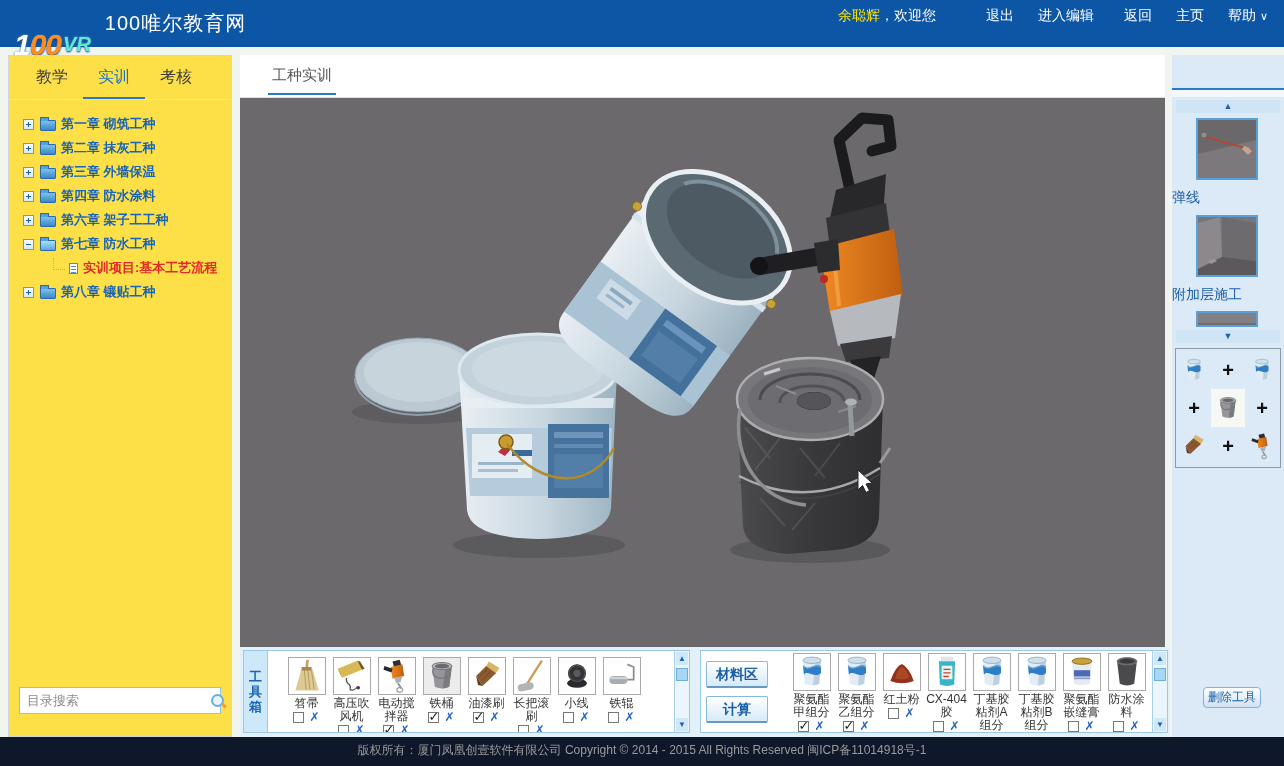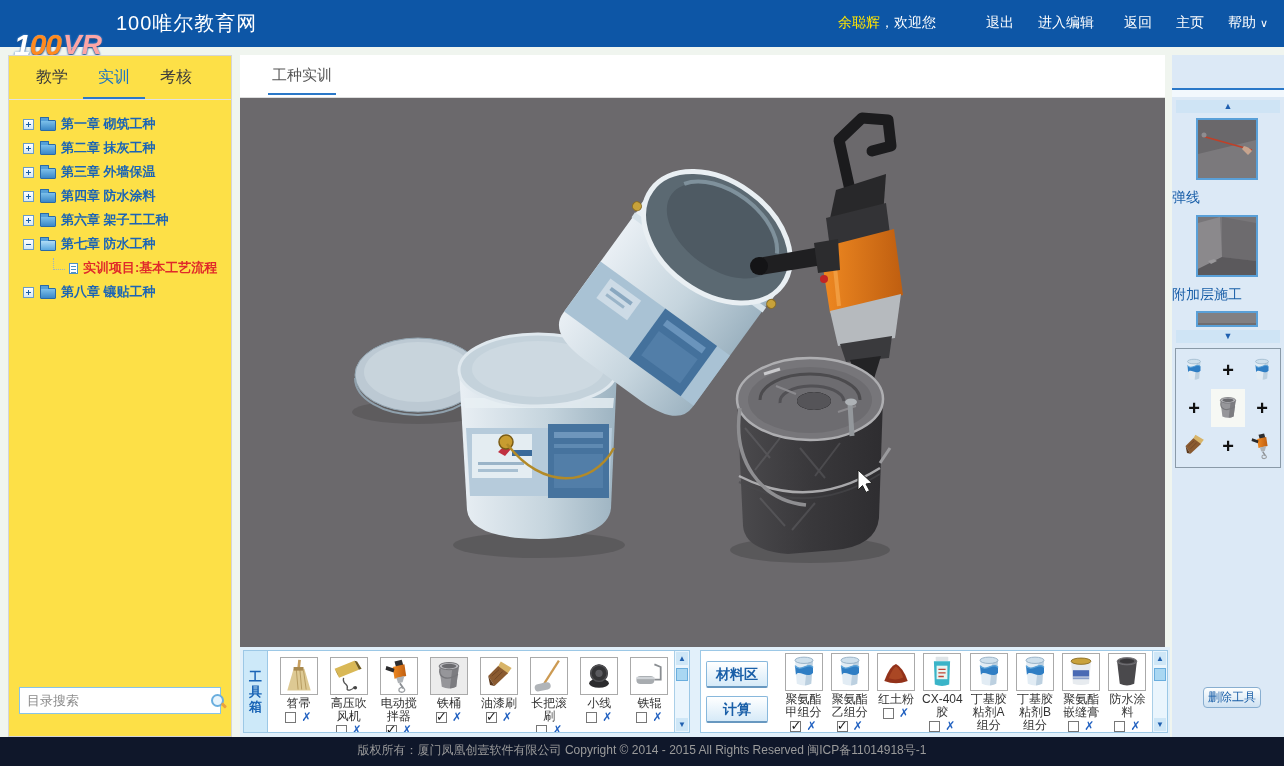"余聪辉" .hnav { align-items: flex-end -> center }
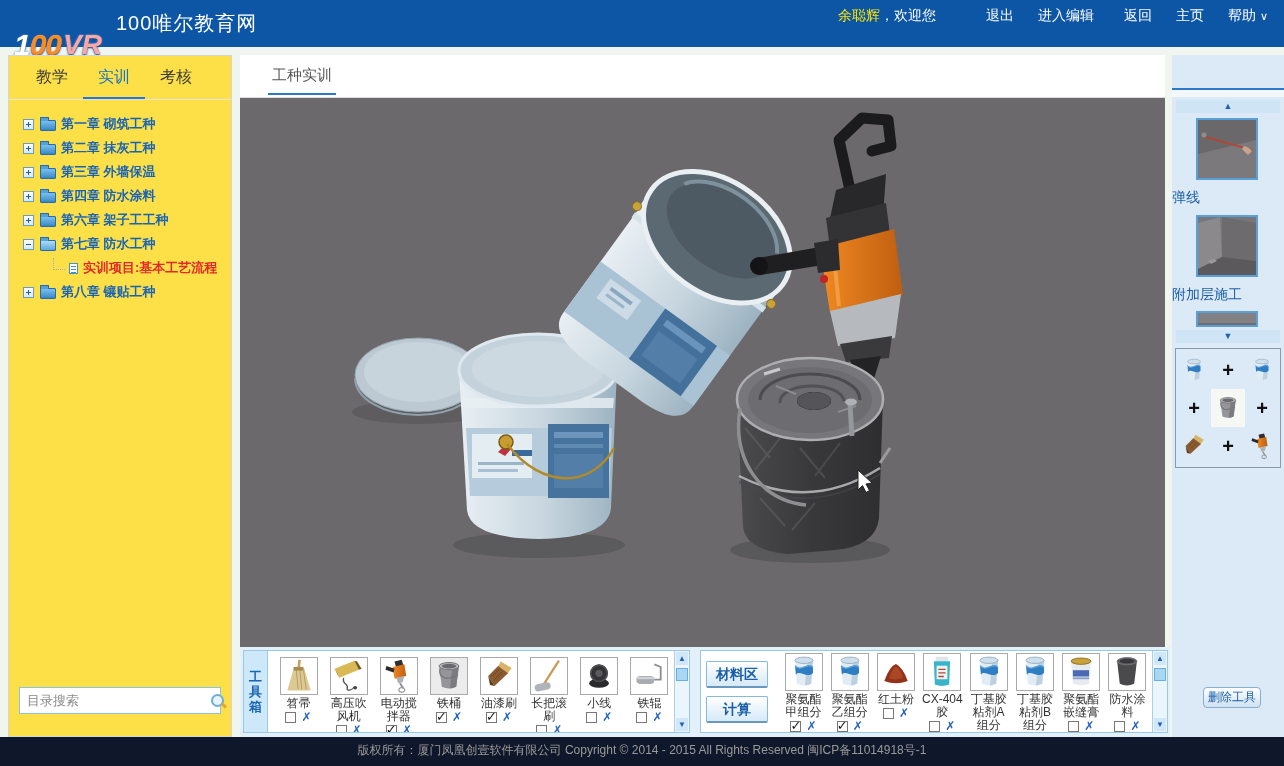"VR" .logo .l-vr { color: #fca5a5 -> #5eead4; font-size: 28px -> 20px }
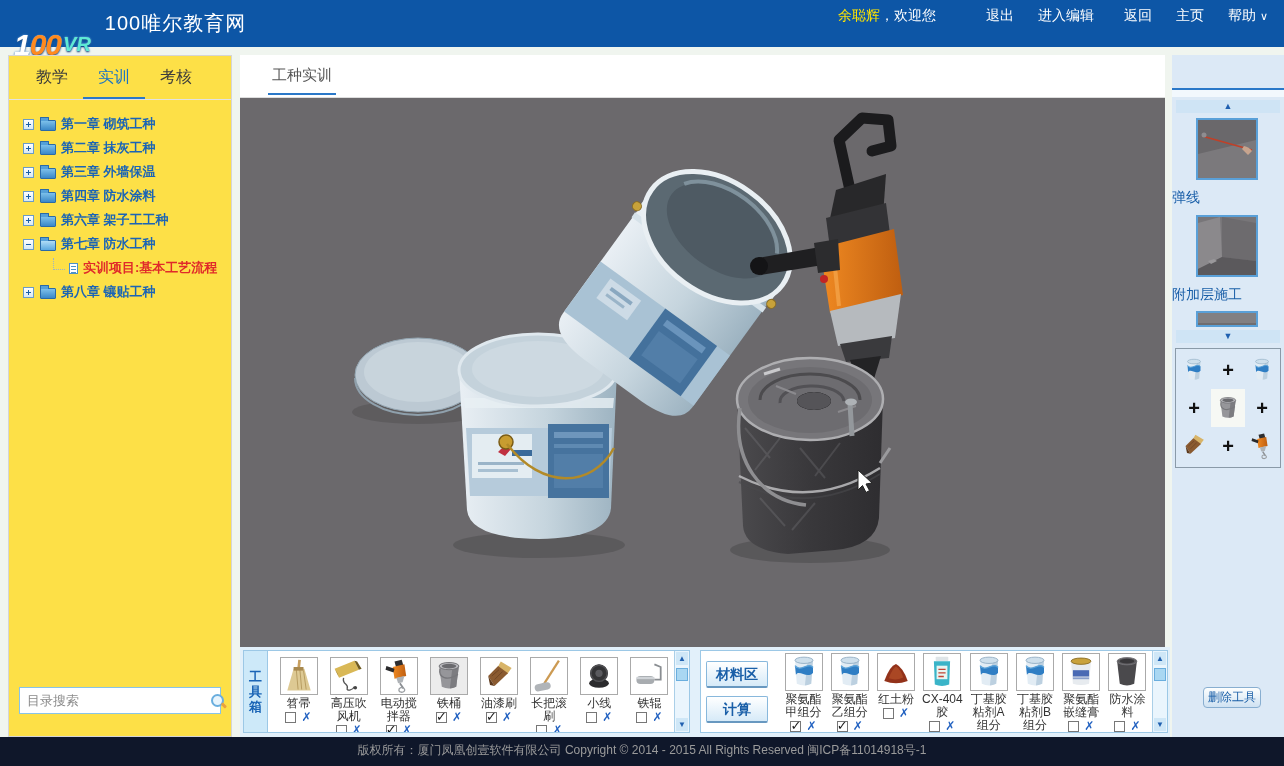"笤帚" .cells { justify-content: space-between -> none; padding: 2px 2px 0 8px -> 2px 2px 0 16px }
